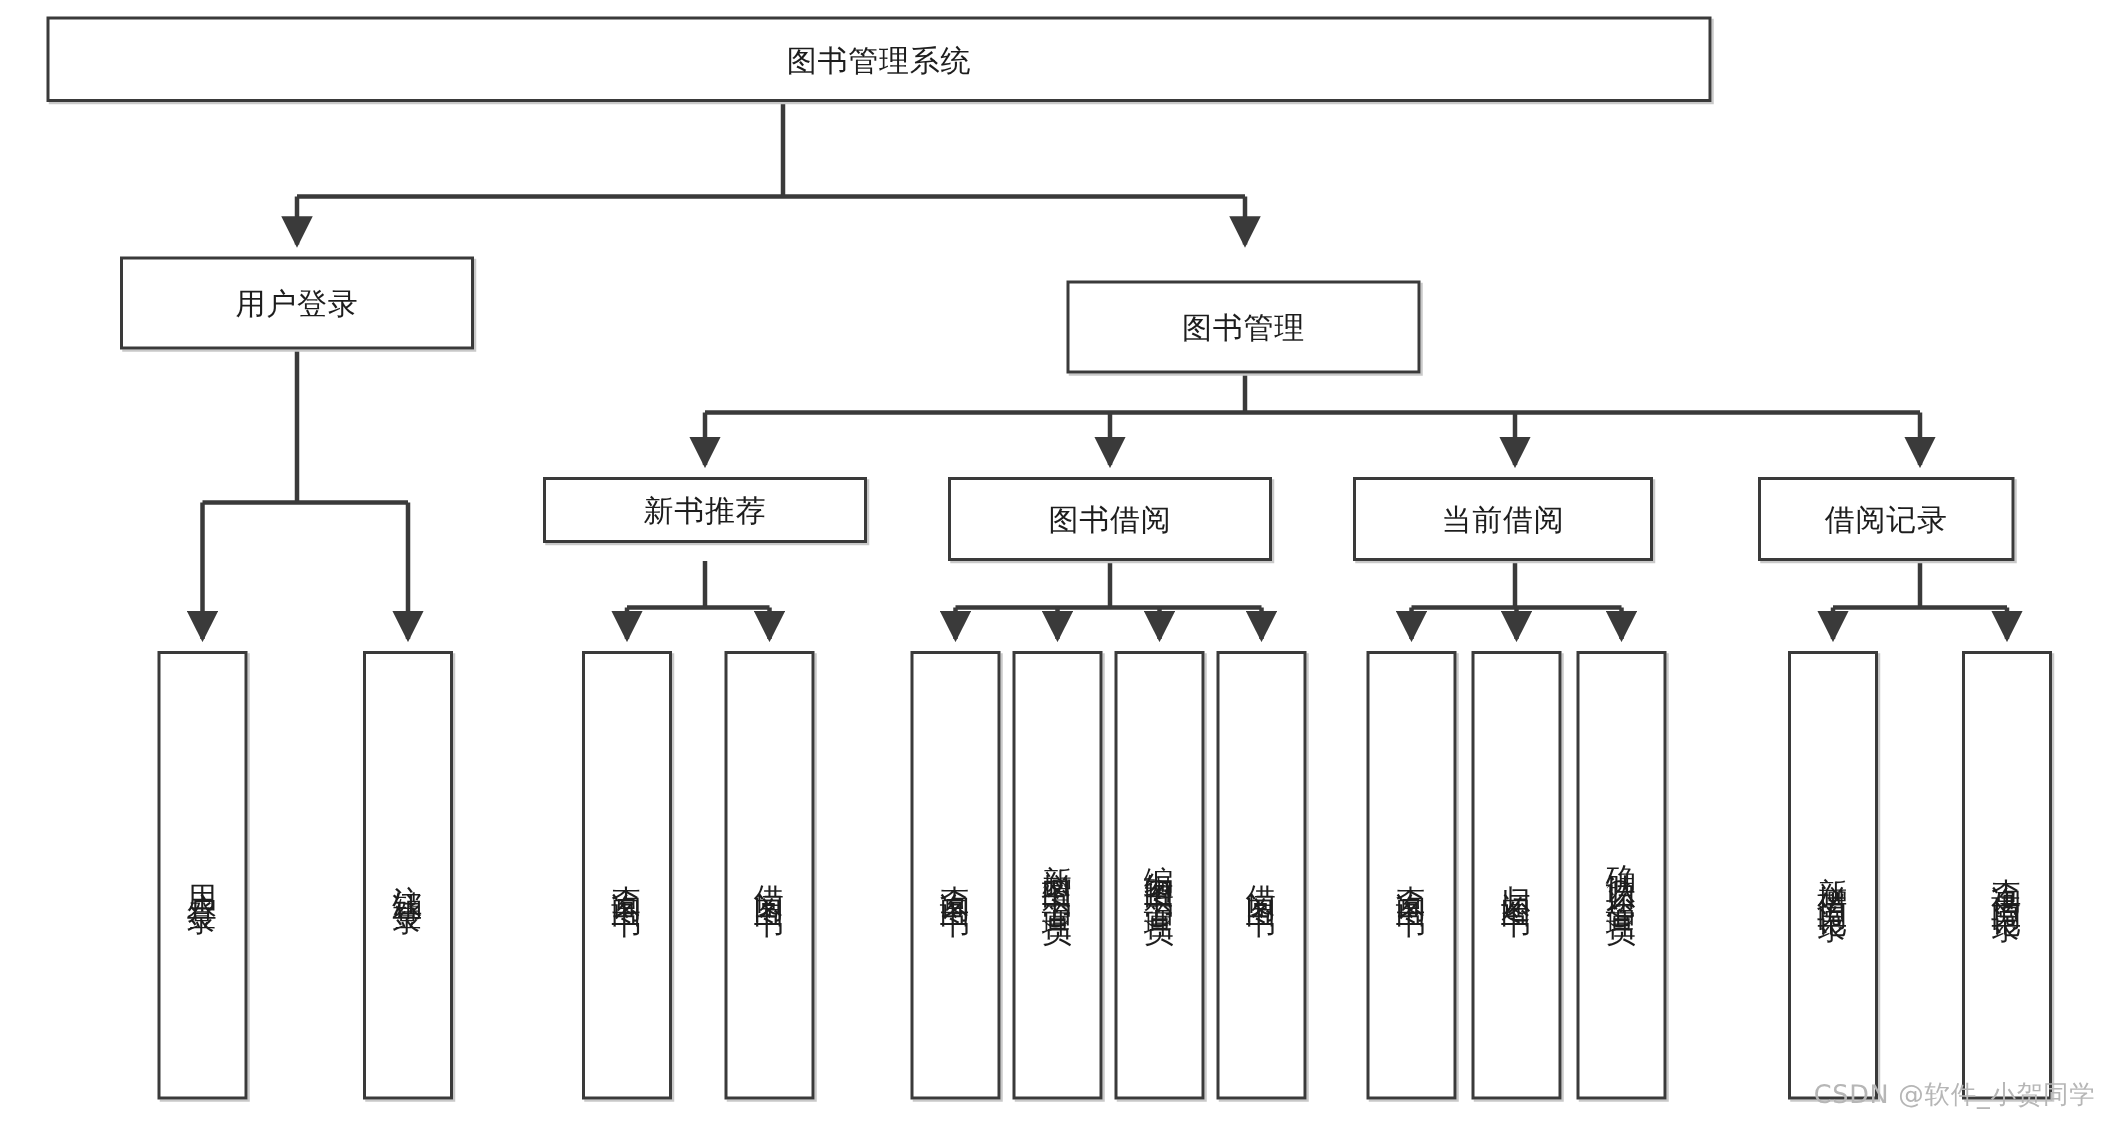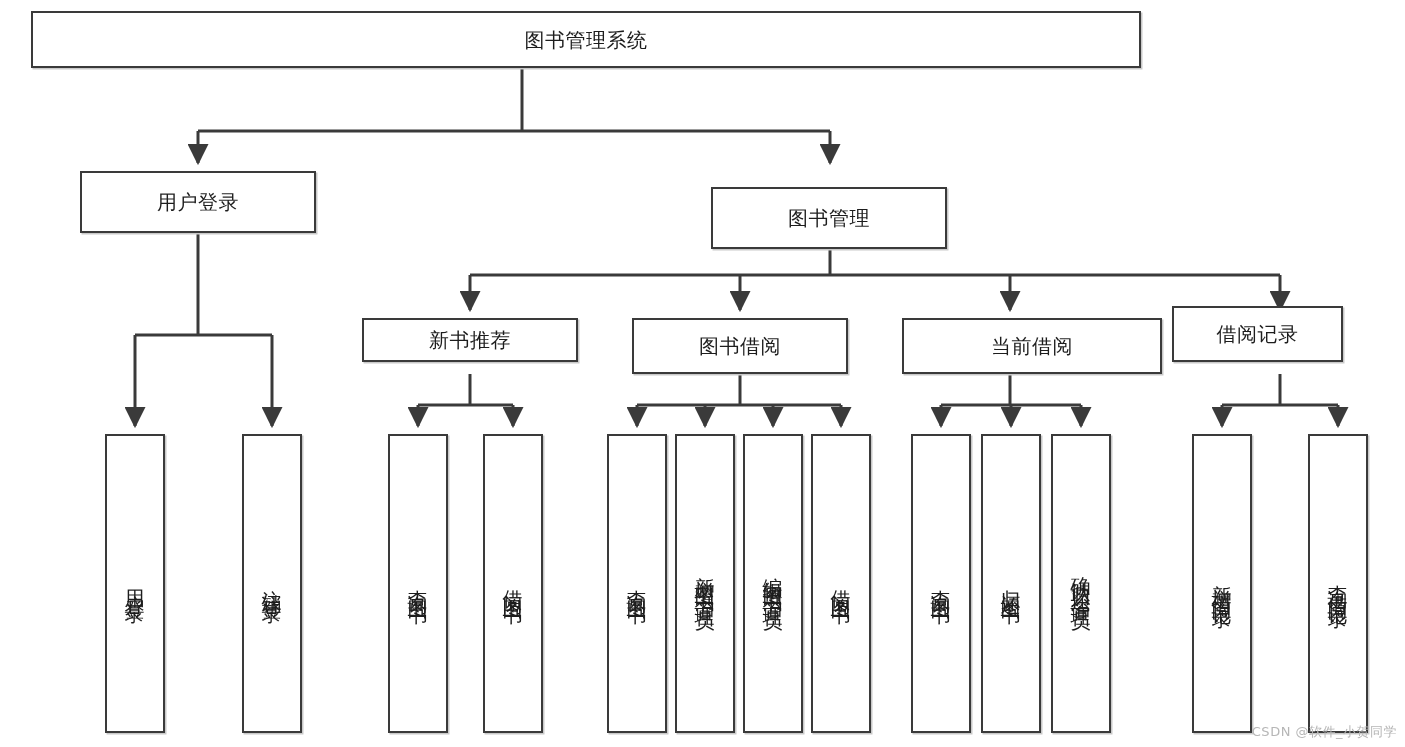"当前借阅" div.node-box { width: 260px -> 200px }
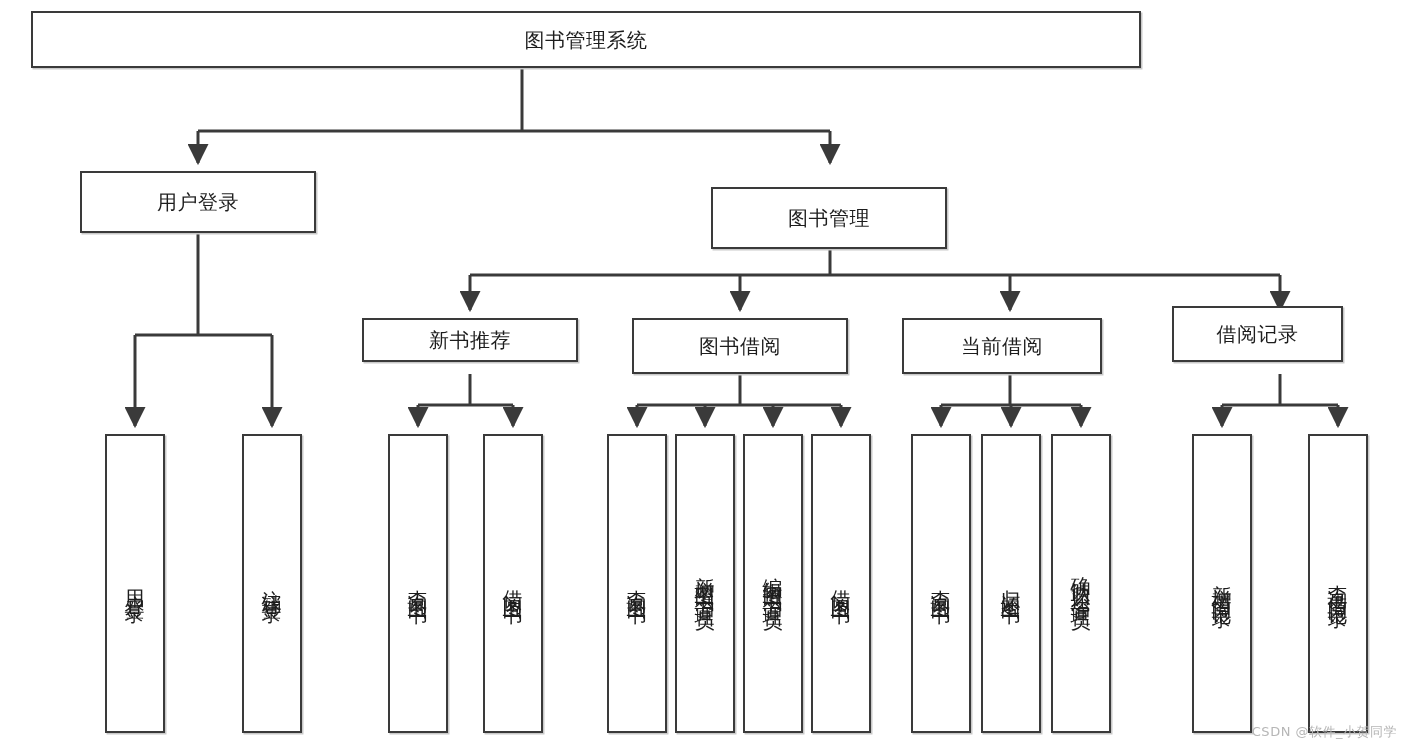"借阅记录" div.node-box { top: 306px -> 318px }
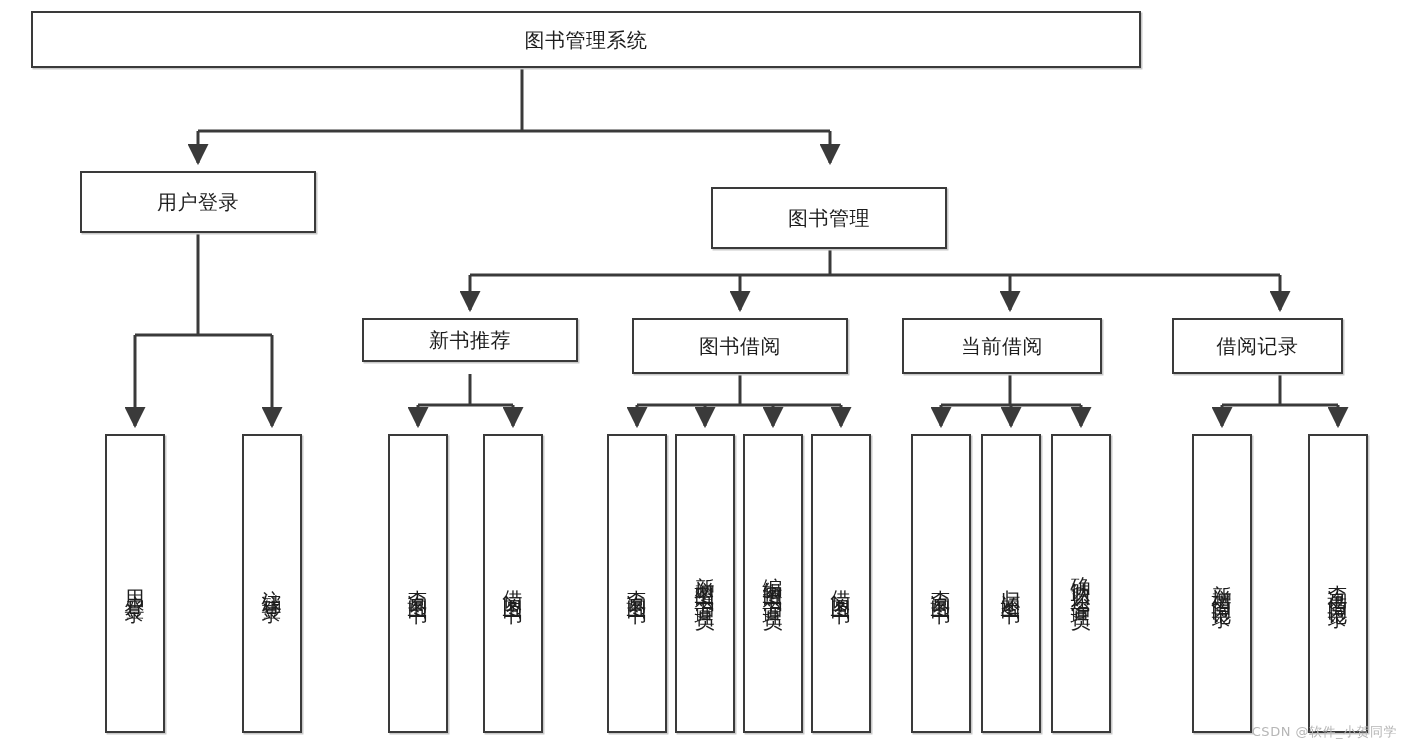"CSDN @软件_小贺同学" .watermark { font-size: 13px -> 17px }
